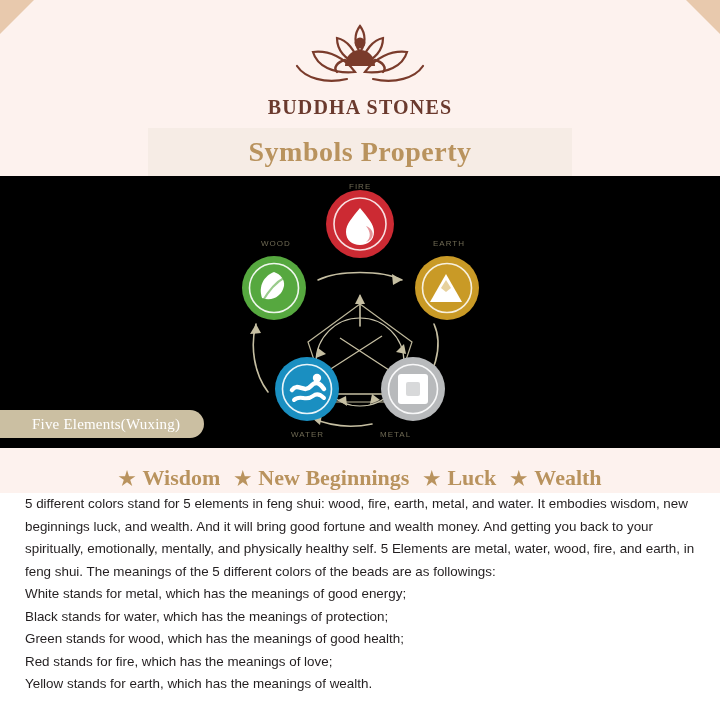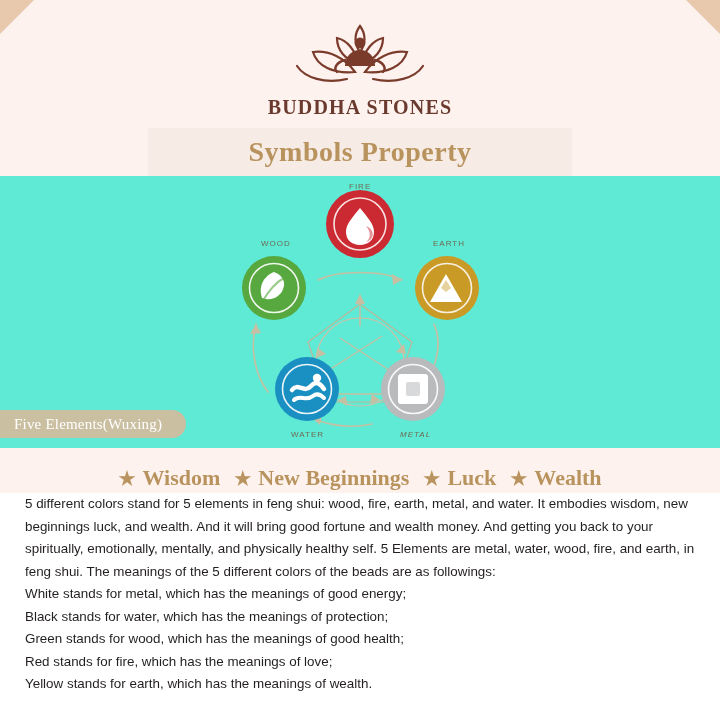"FIRE" .diagram-panel { background: #5eead4 -> #000000 }
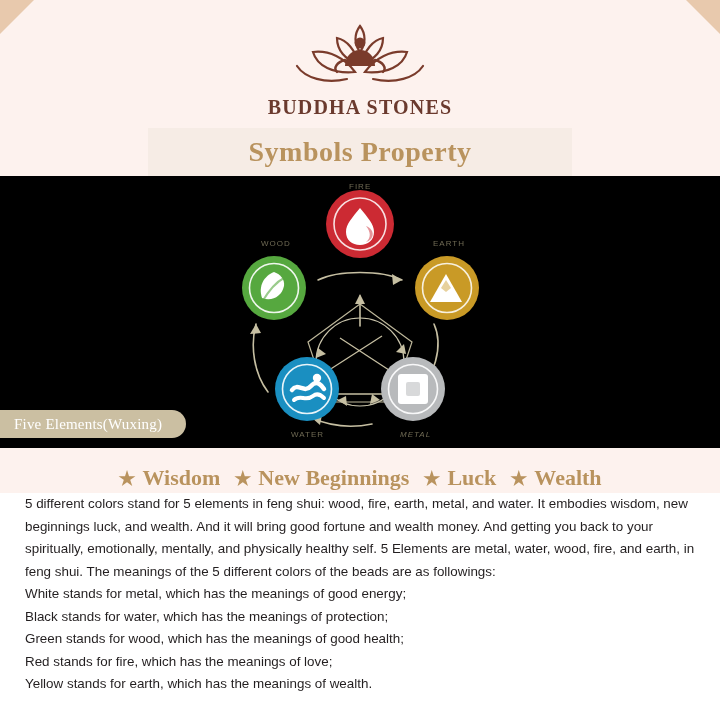"Five Elements(Wuxing)" .ribbon { padding: 0 24px 0 14px -> 0 24px 0 32px }
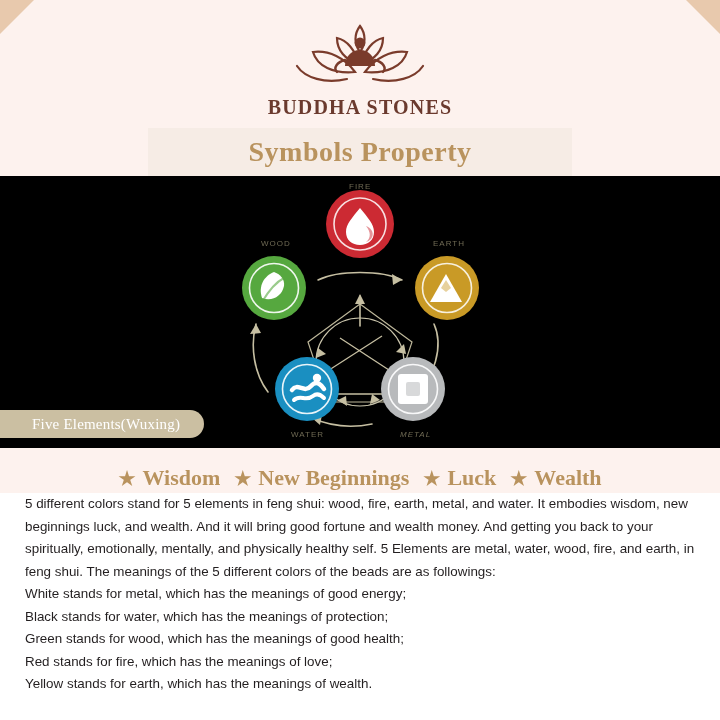"METAL" div.node-label { font-style: italic -> none; left: 400px -> 380px }
